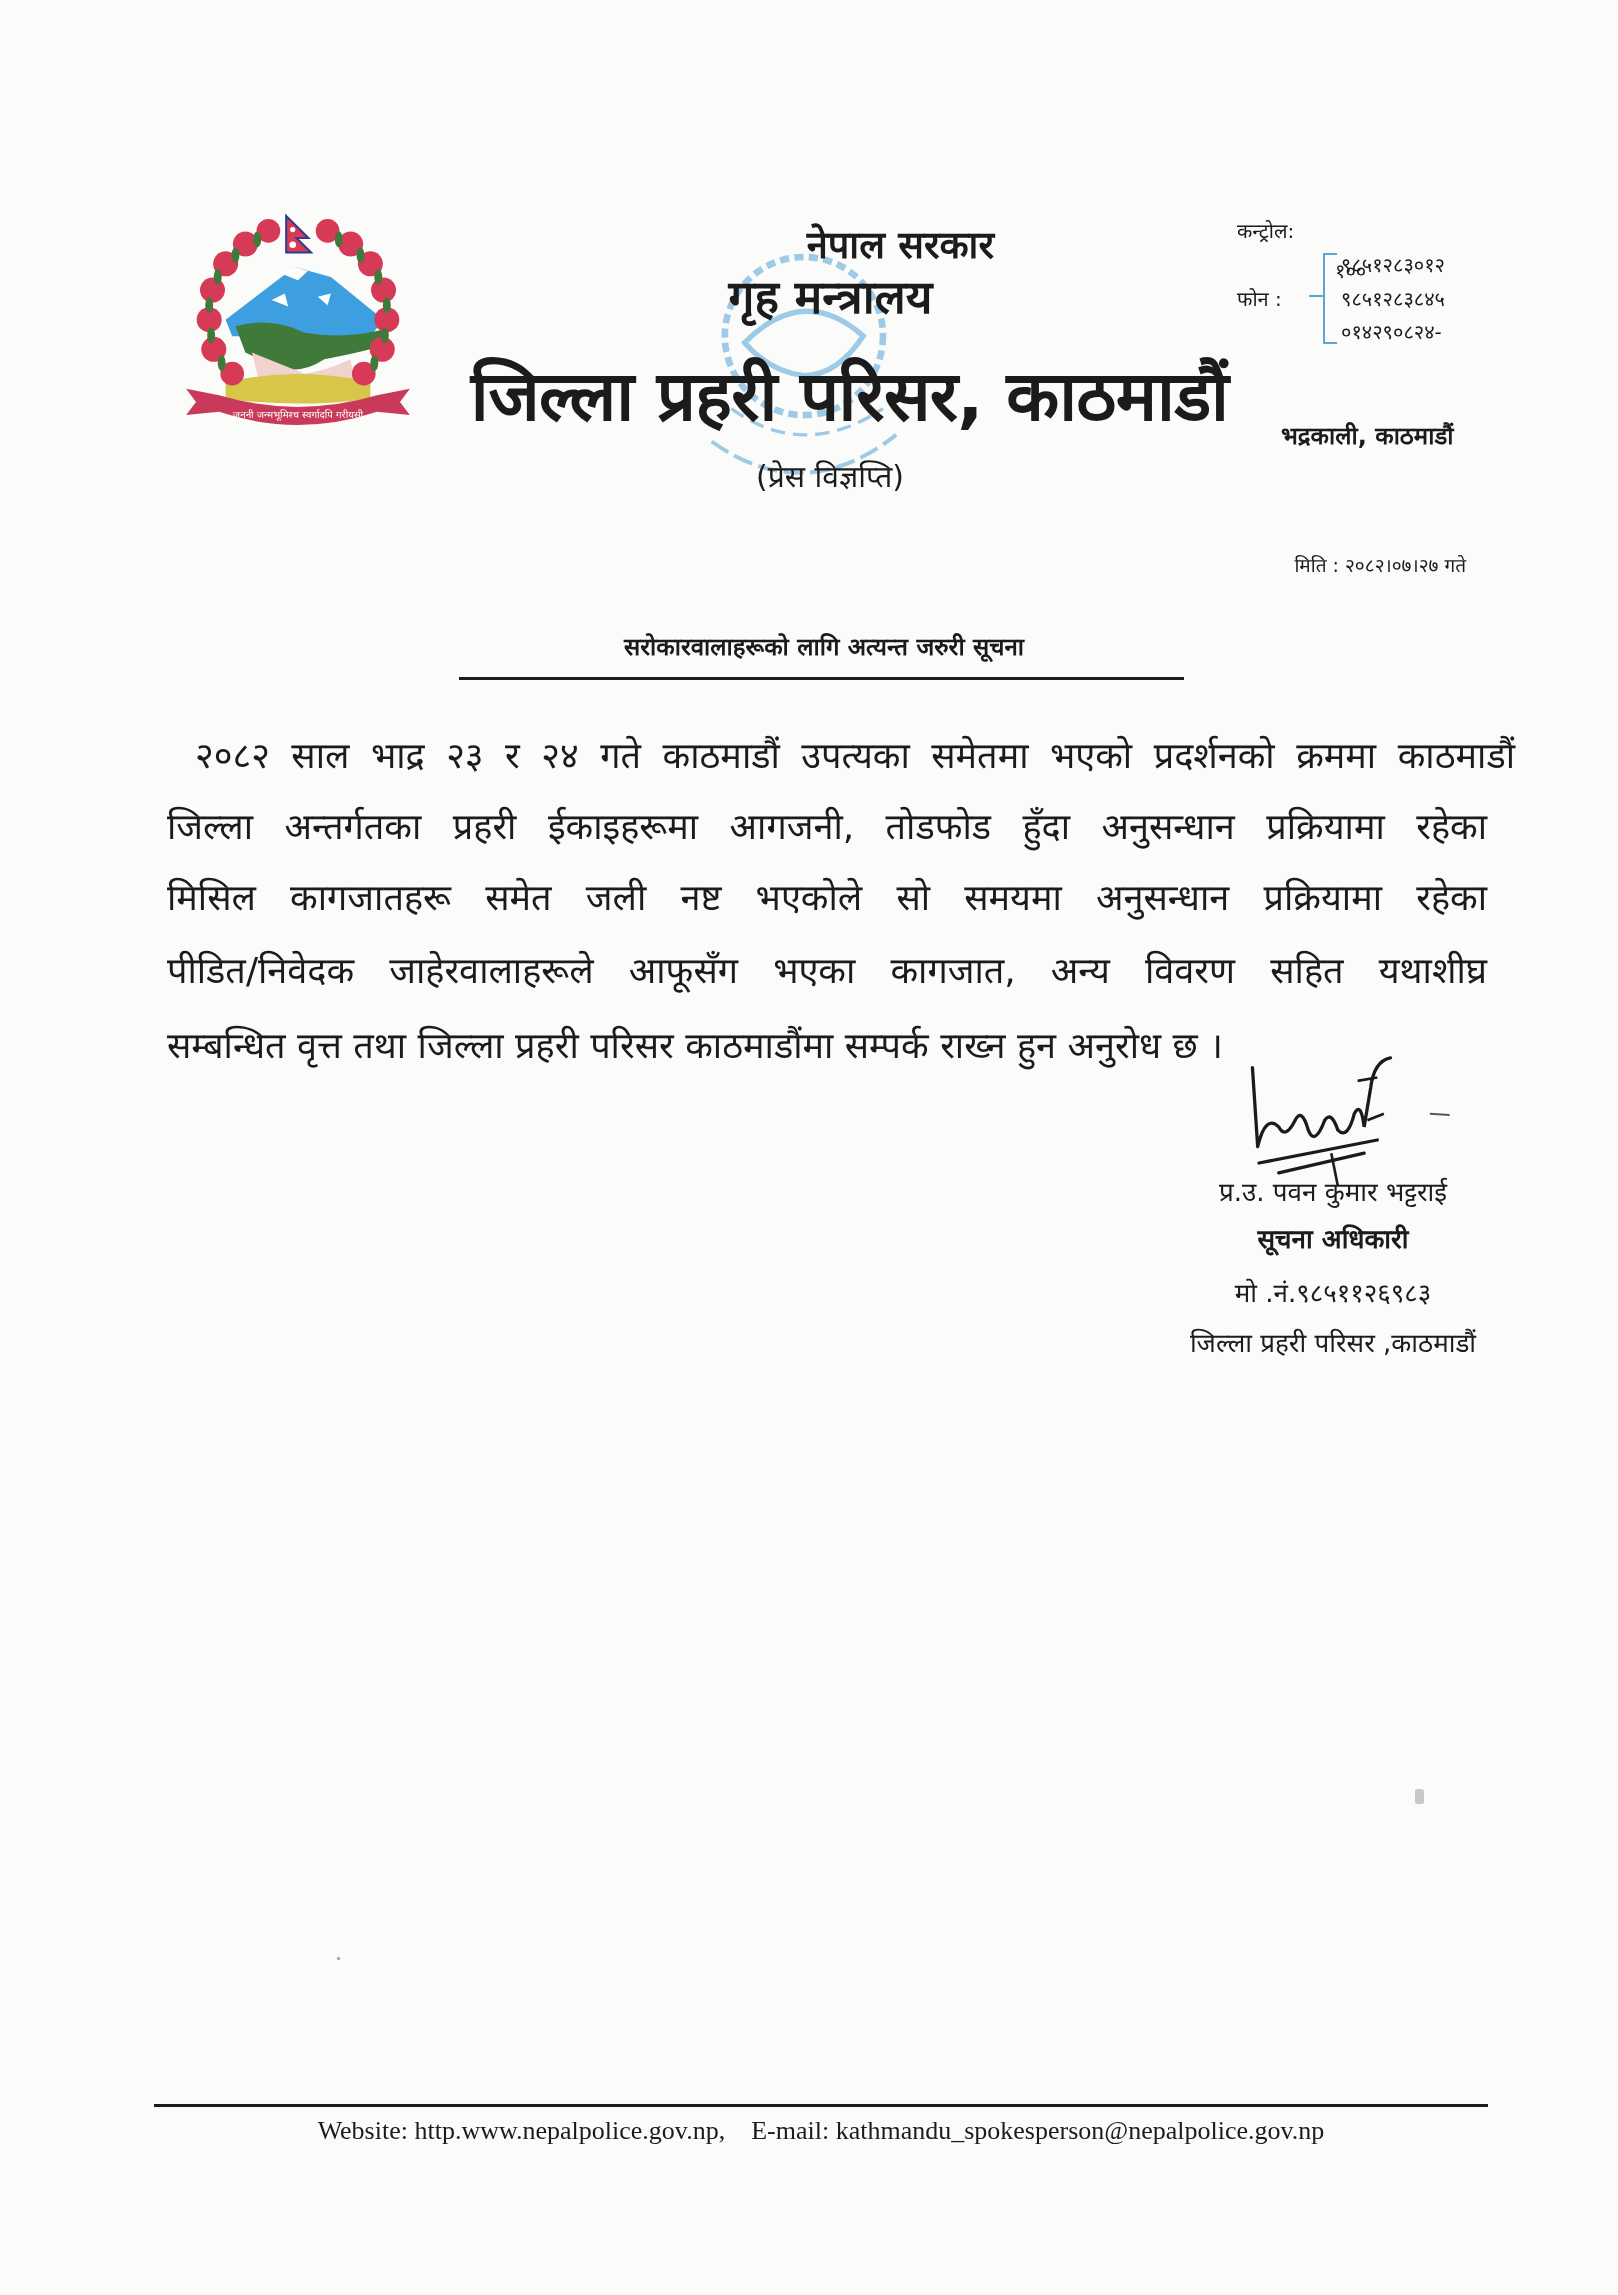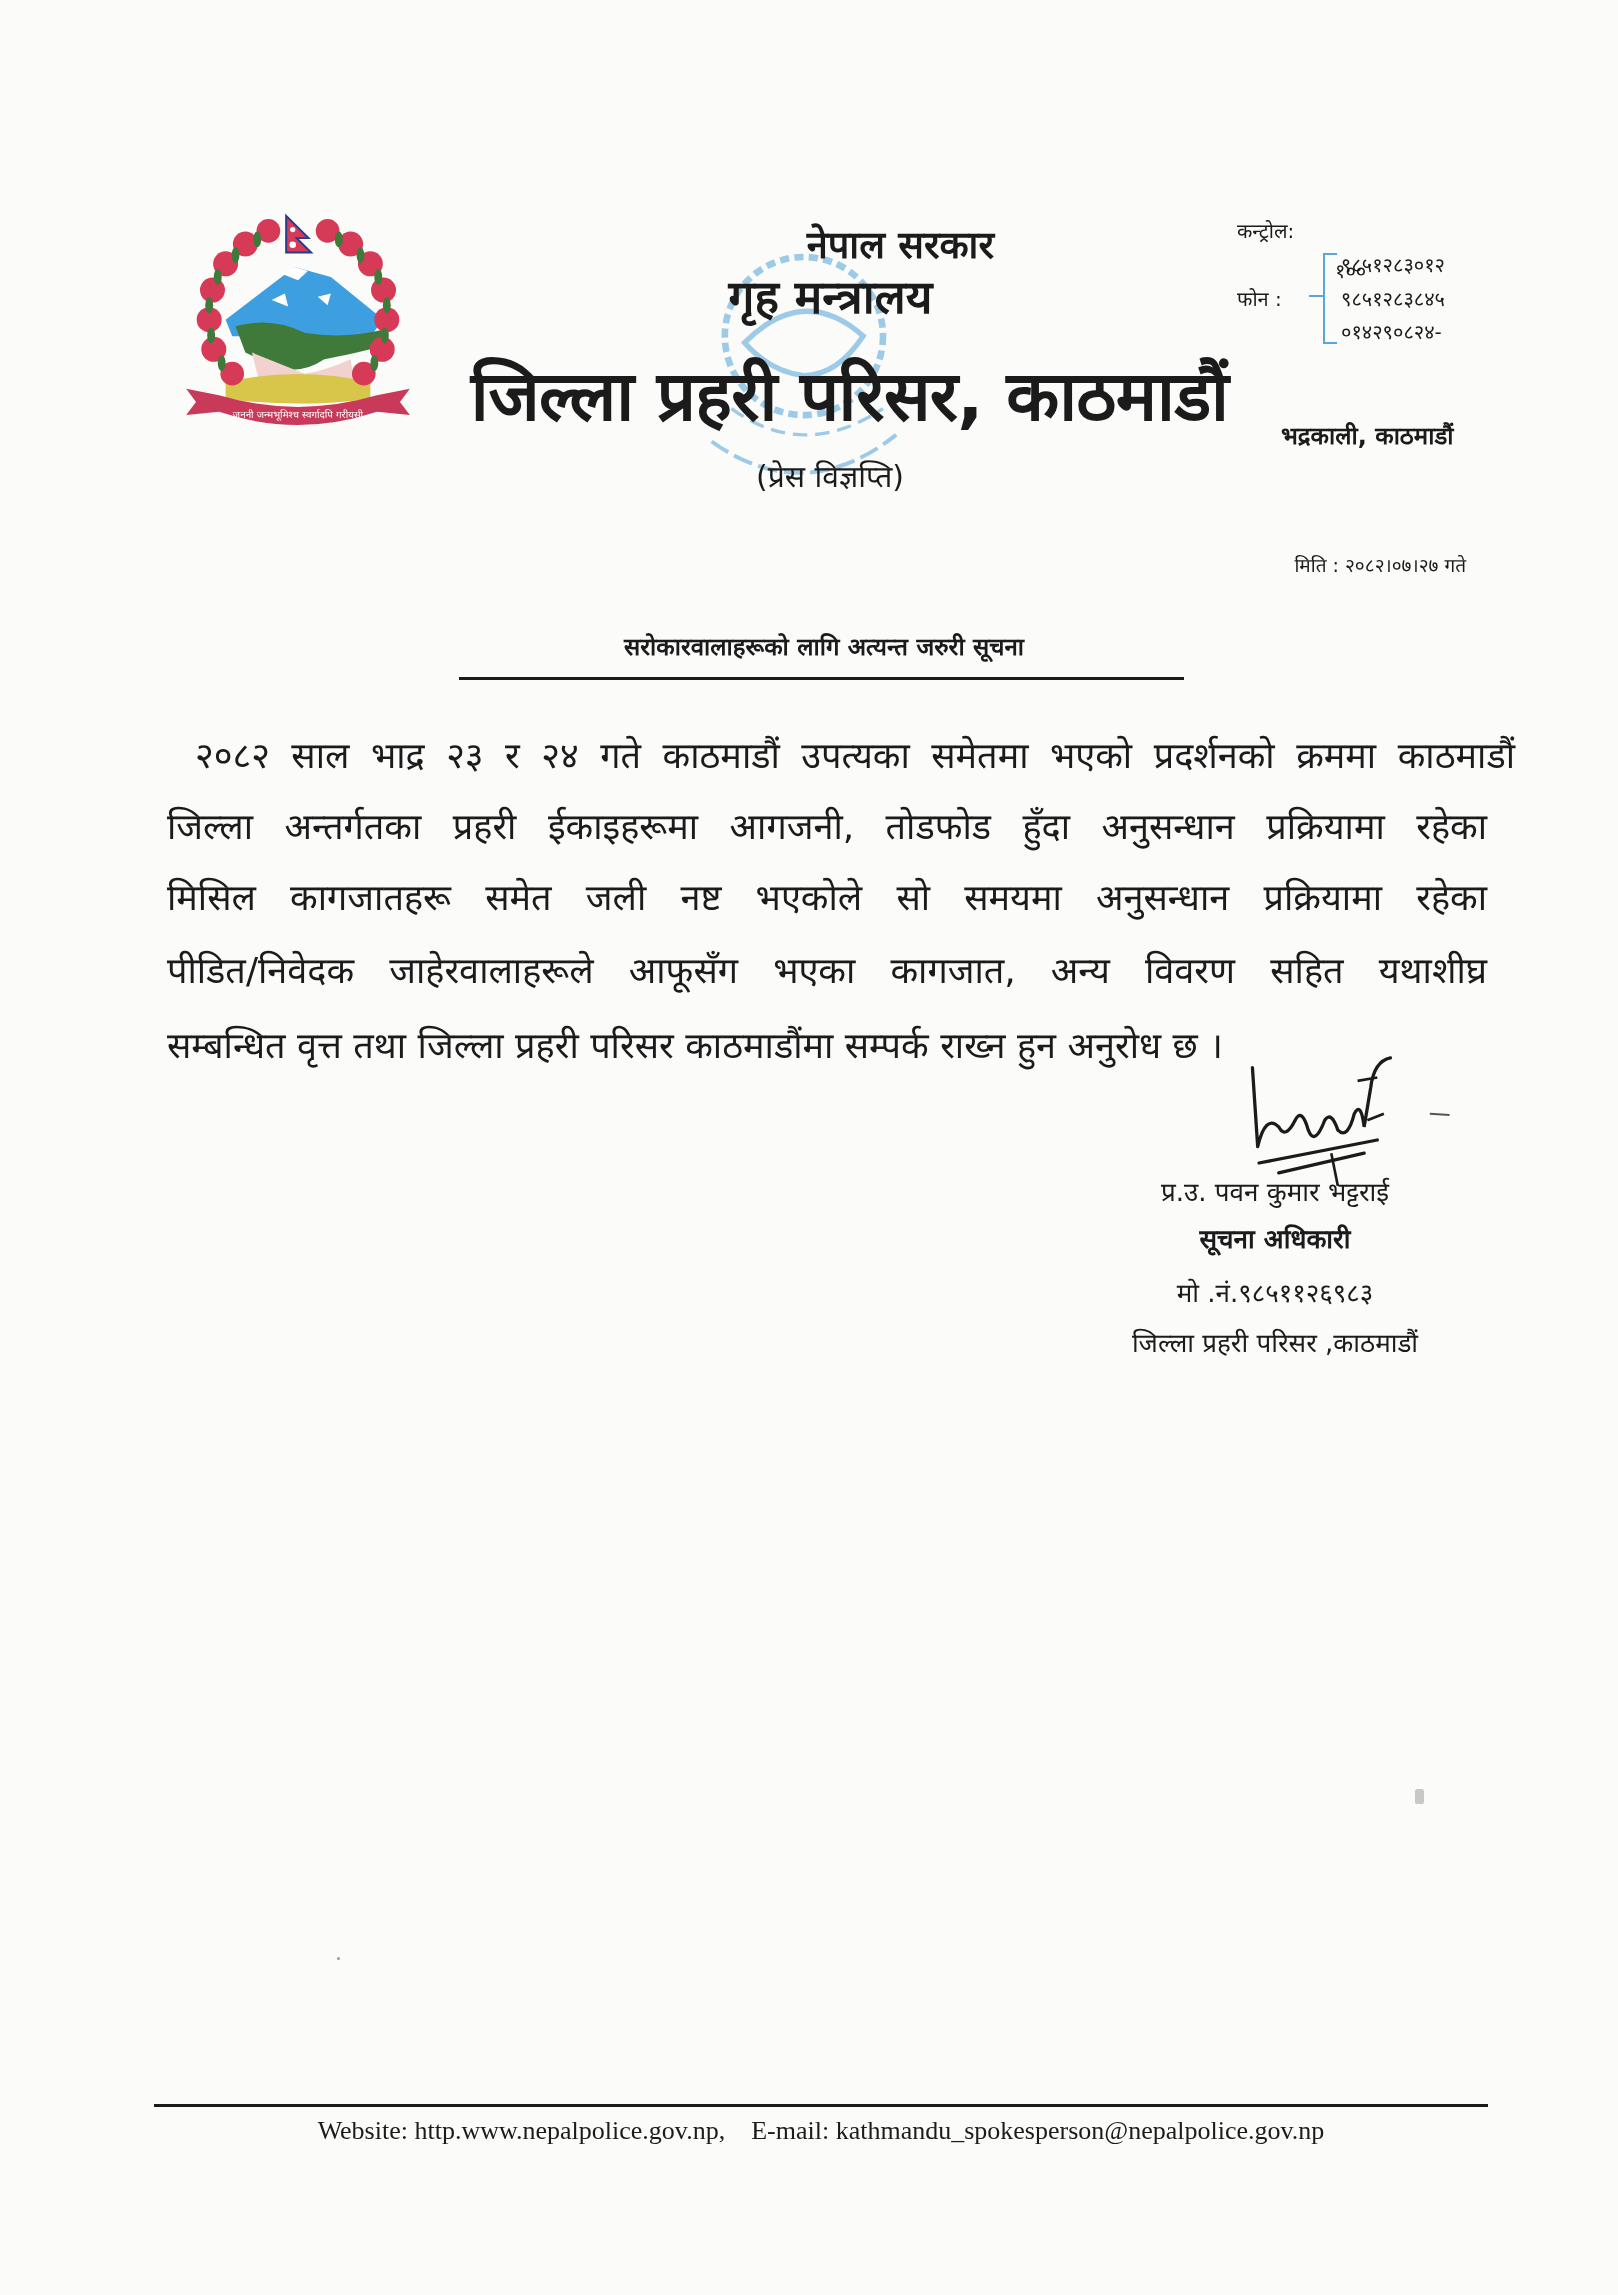"प्र.उ. पवन कुमार भट्टराई" .sign-line { left: 1051px -> 1109px }
